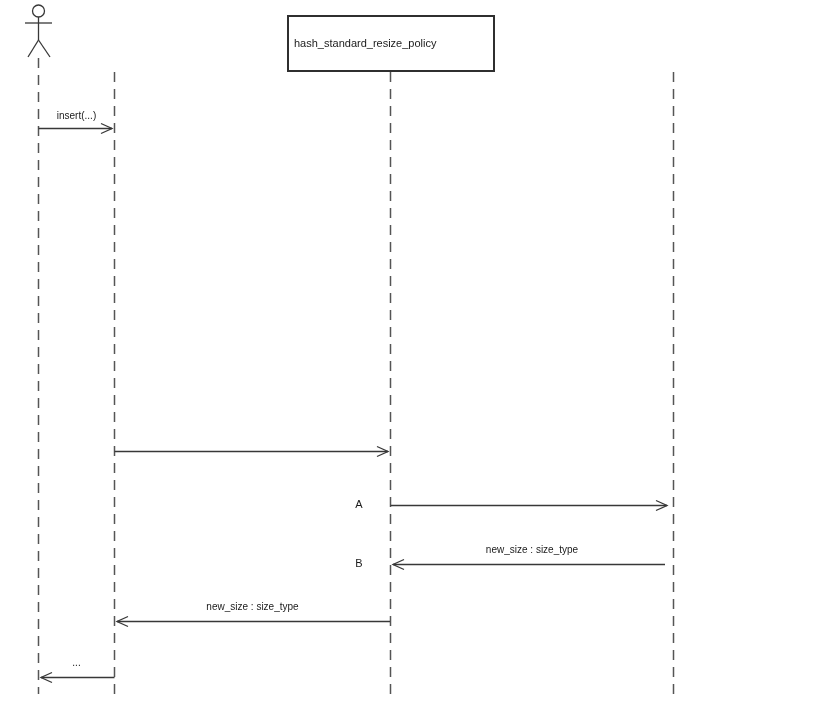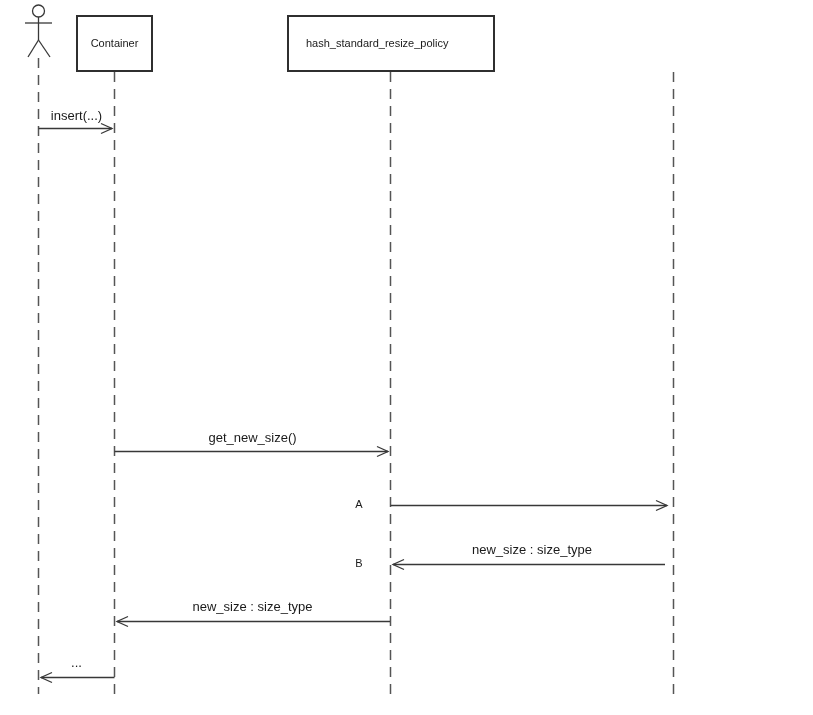"Container" div.pbox { html: <div> <span>Container</span> </div> -> none }
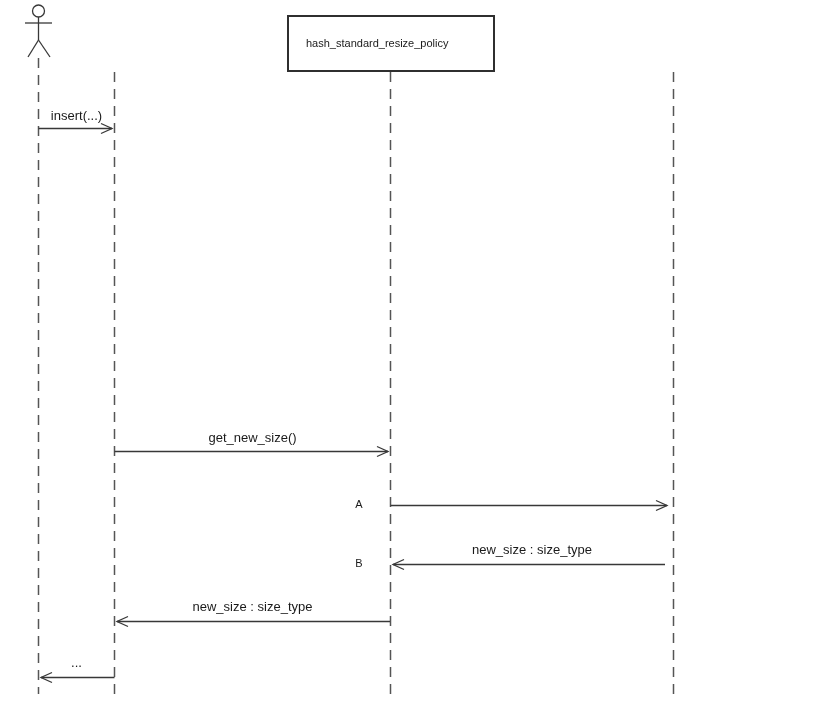"hash_standard_resize_policy" .pbox.leftpad { padding-left: 17px -> 5px }
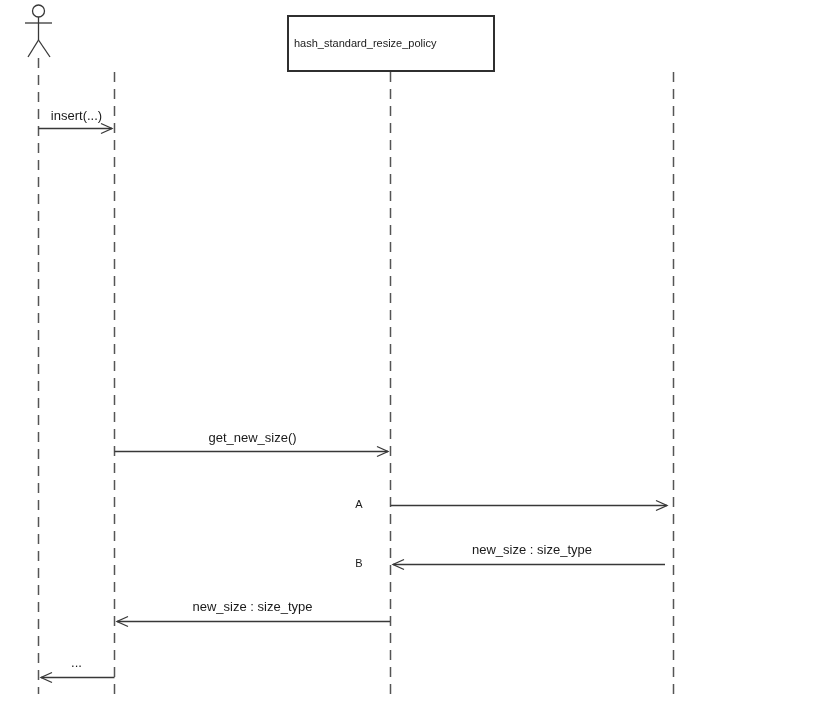"insert(...)" .msg-label { font-size: 13px -> 10px }
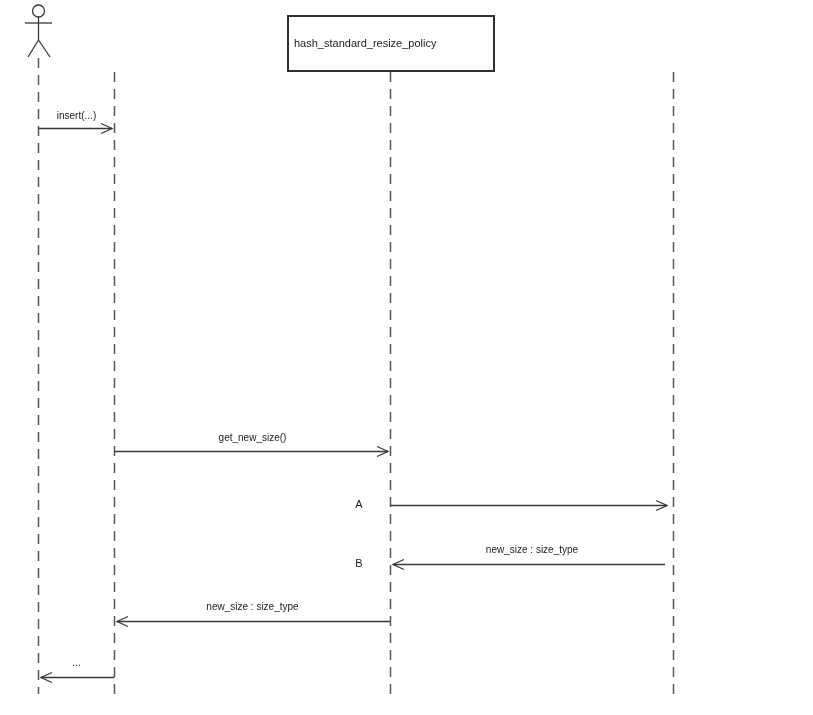"get_new_size()" div.msg-label { html: <div>get_new_size()</div> -> none }
